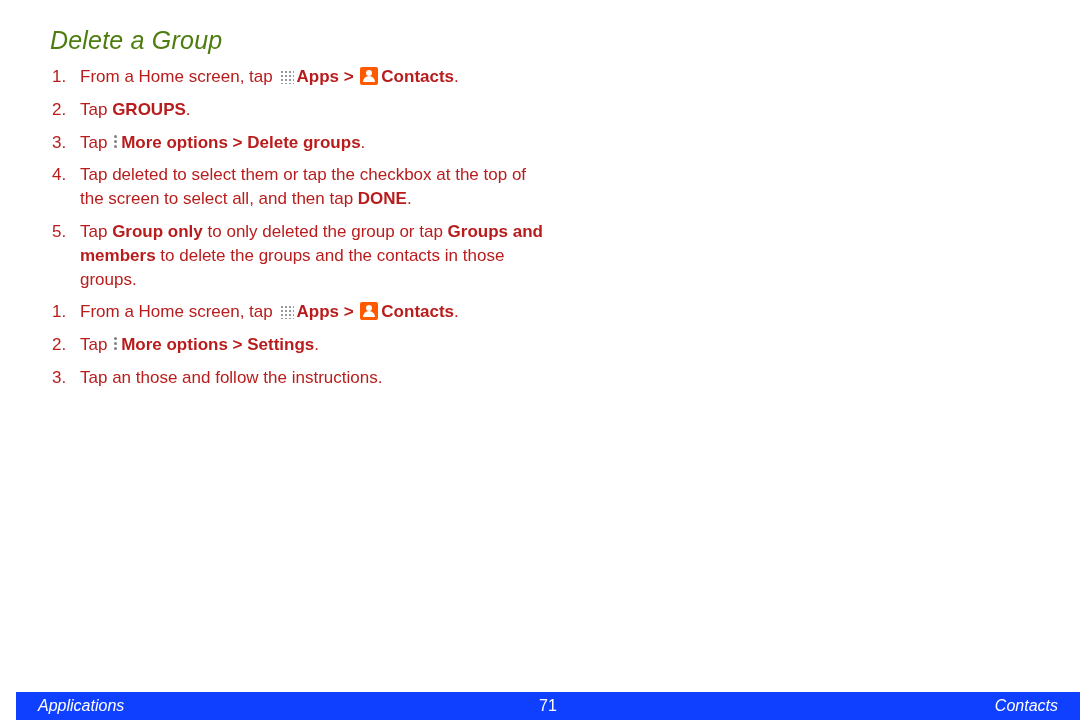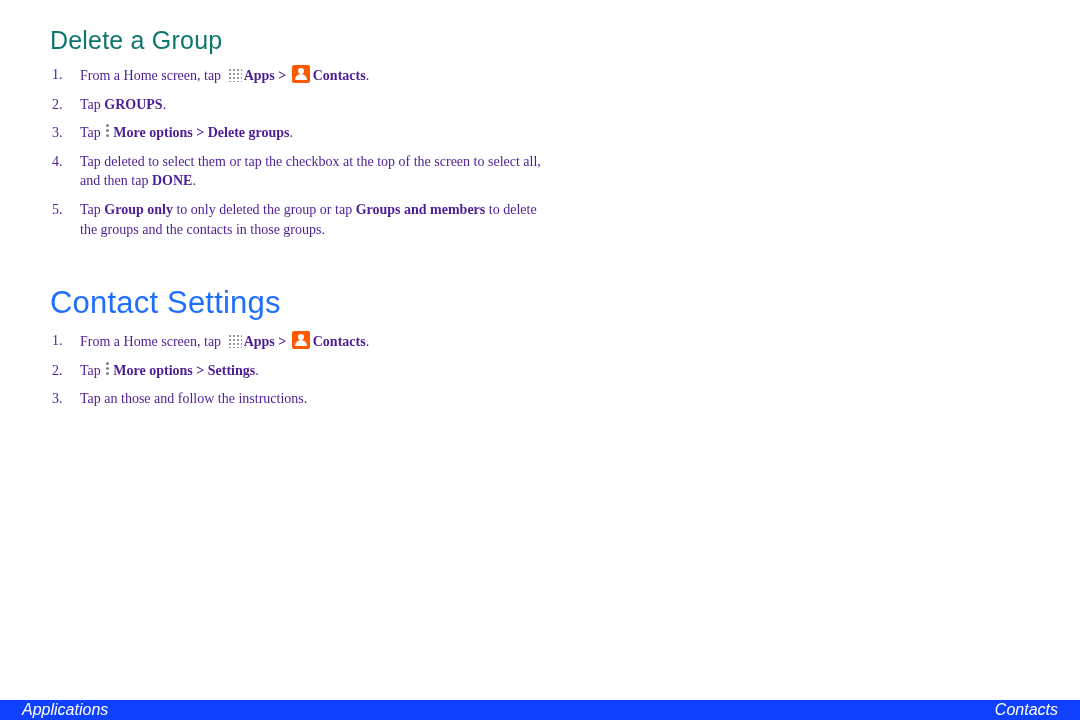"Delete a Group" h2.section-heading { color: #0f766e -> #4d7c0f; font-style: none -> italic }
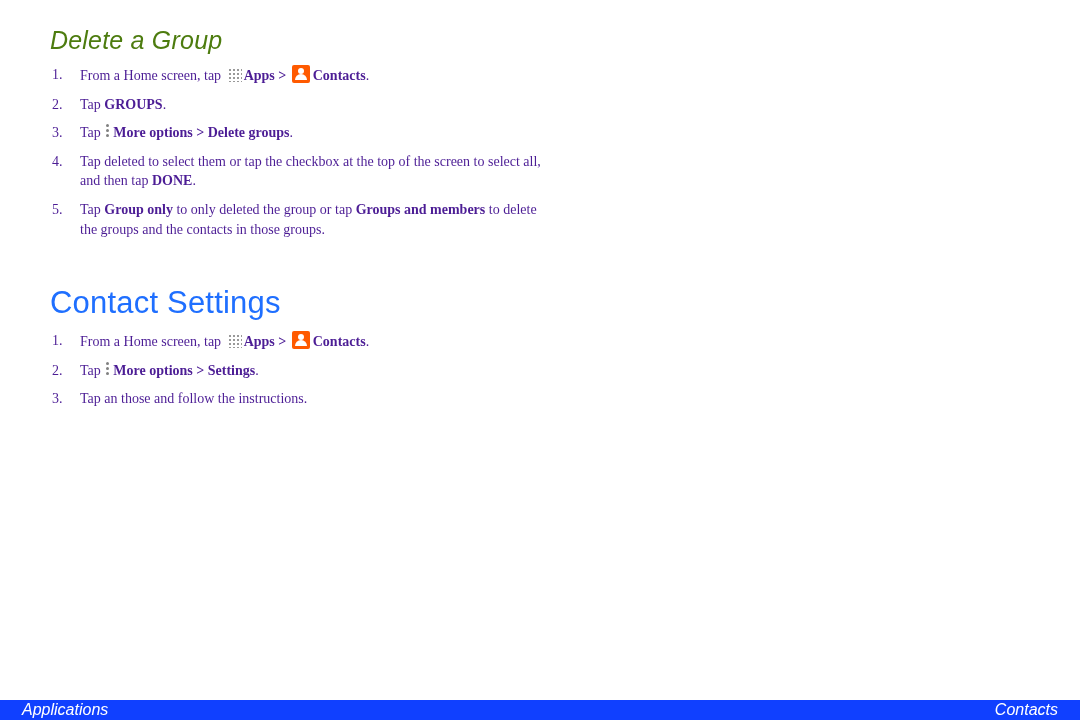"From a Home screen, tap" ol.steps > li { color: #4c1d95 -> #b91c1c; font-family: Liberation Serif, serif -> none; font-size: 14px -> 17px }
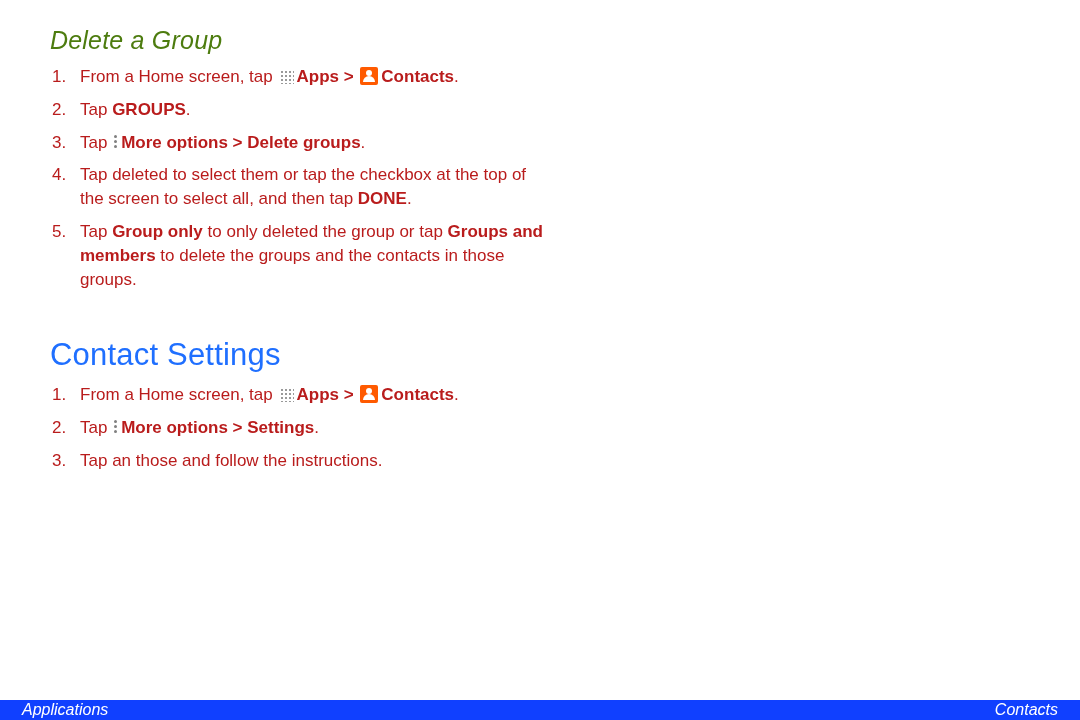"Contact Settings" h2.main-heading { html: <h2>Contact Settings</h2> -> none }
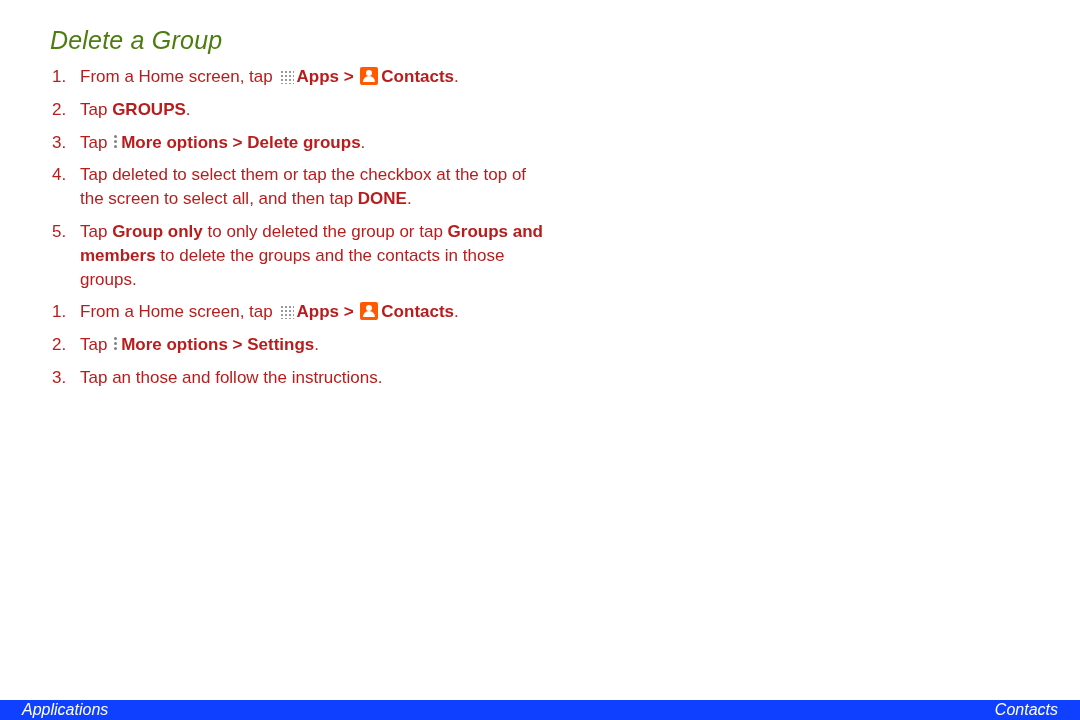"Applications" .footer { height: 20px -> 28px; left: 0 -> 16px }
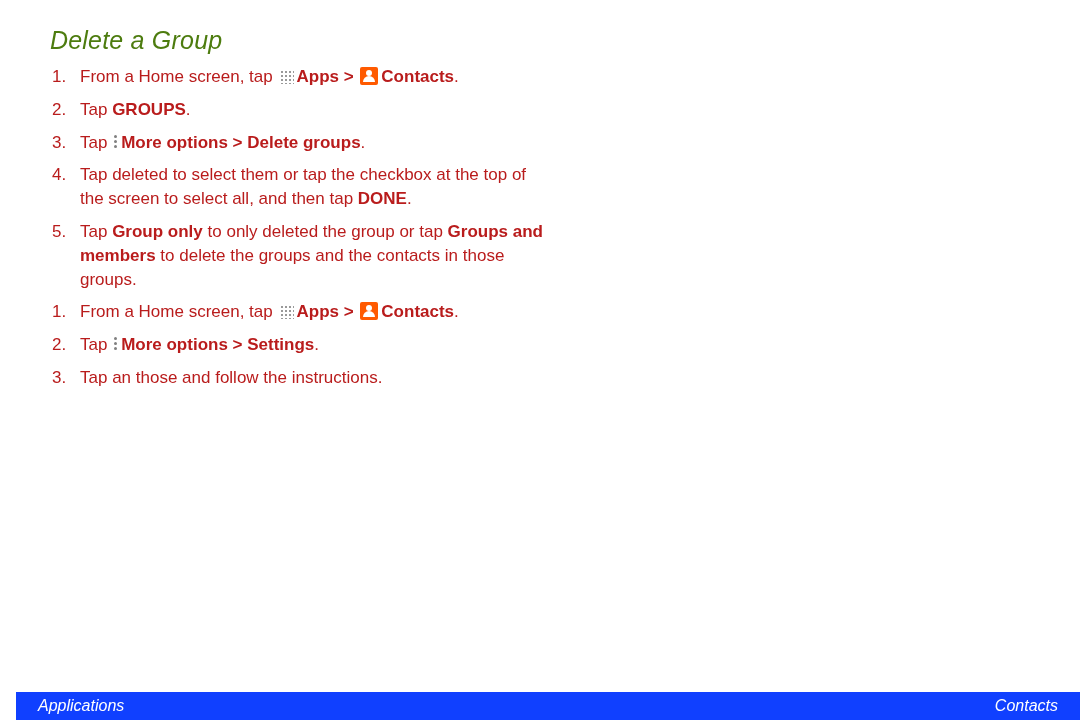"71" span.center { html: none -> <span>71</span> }
